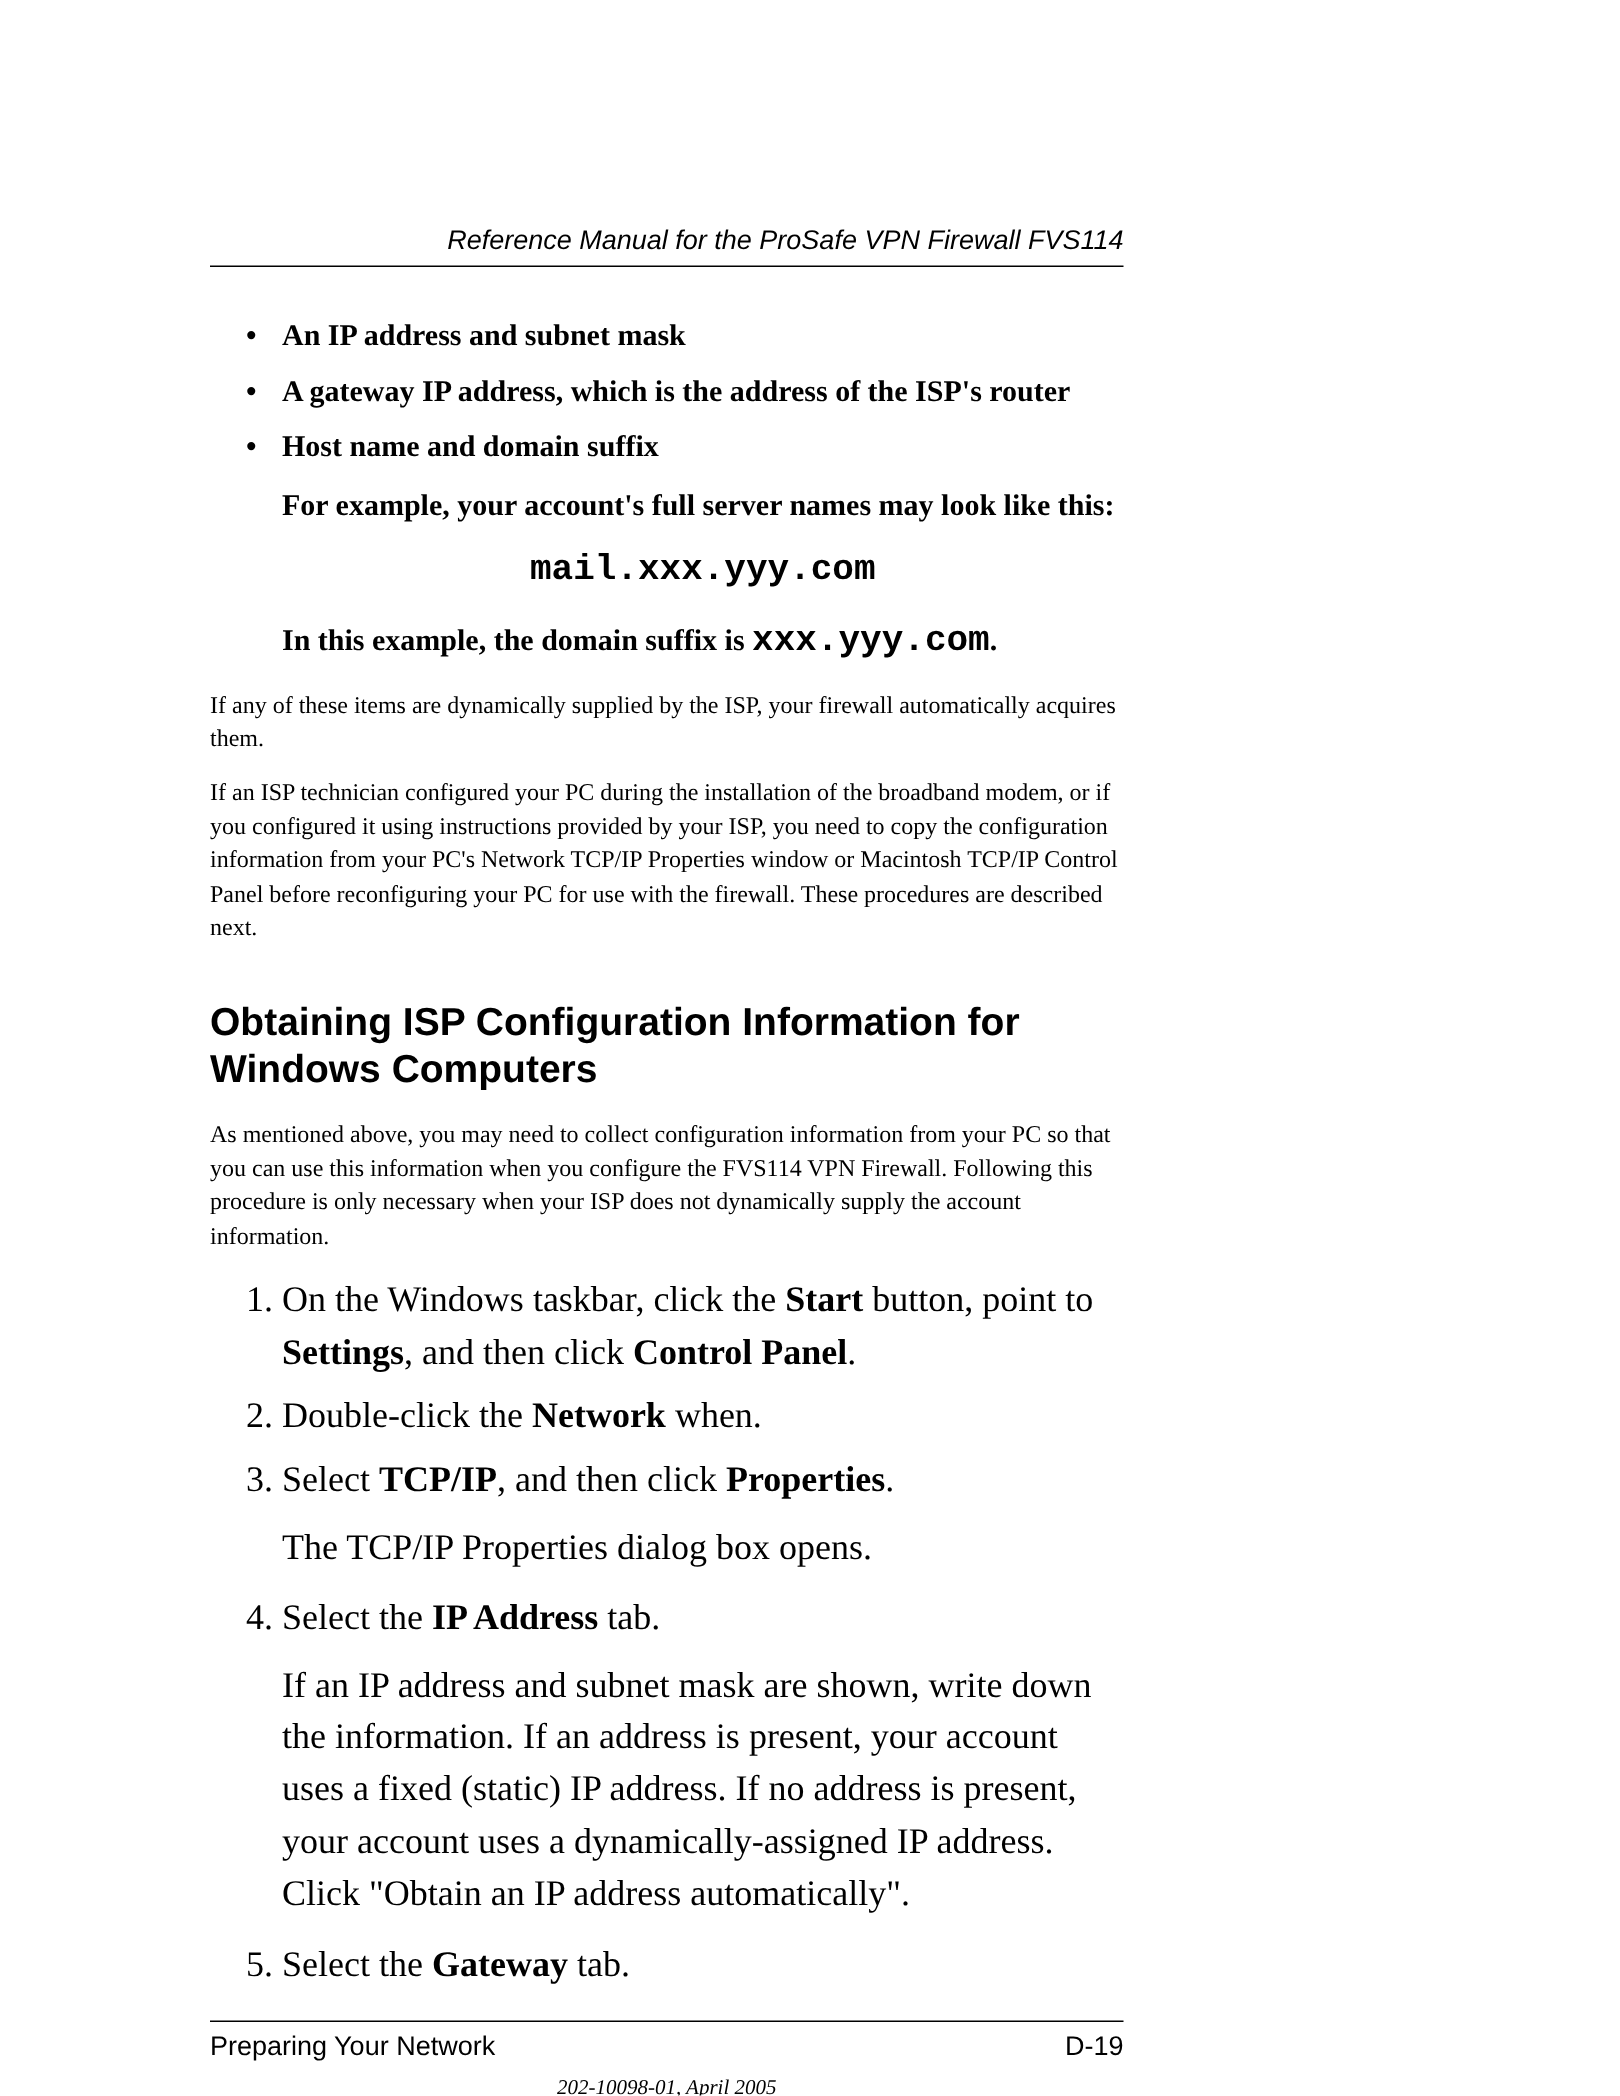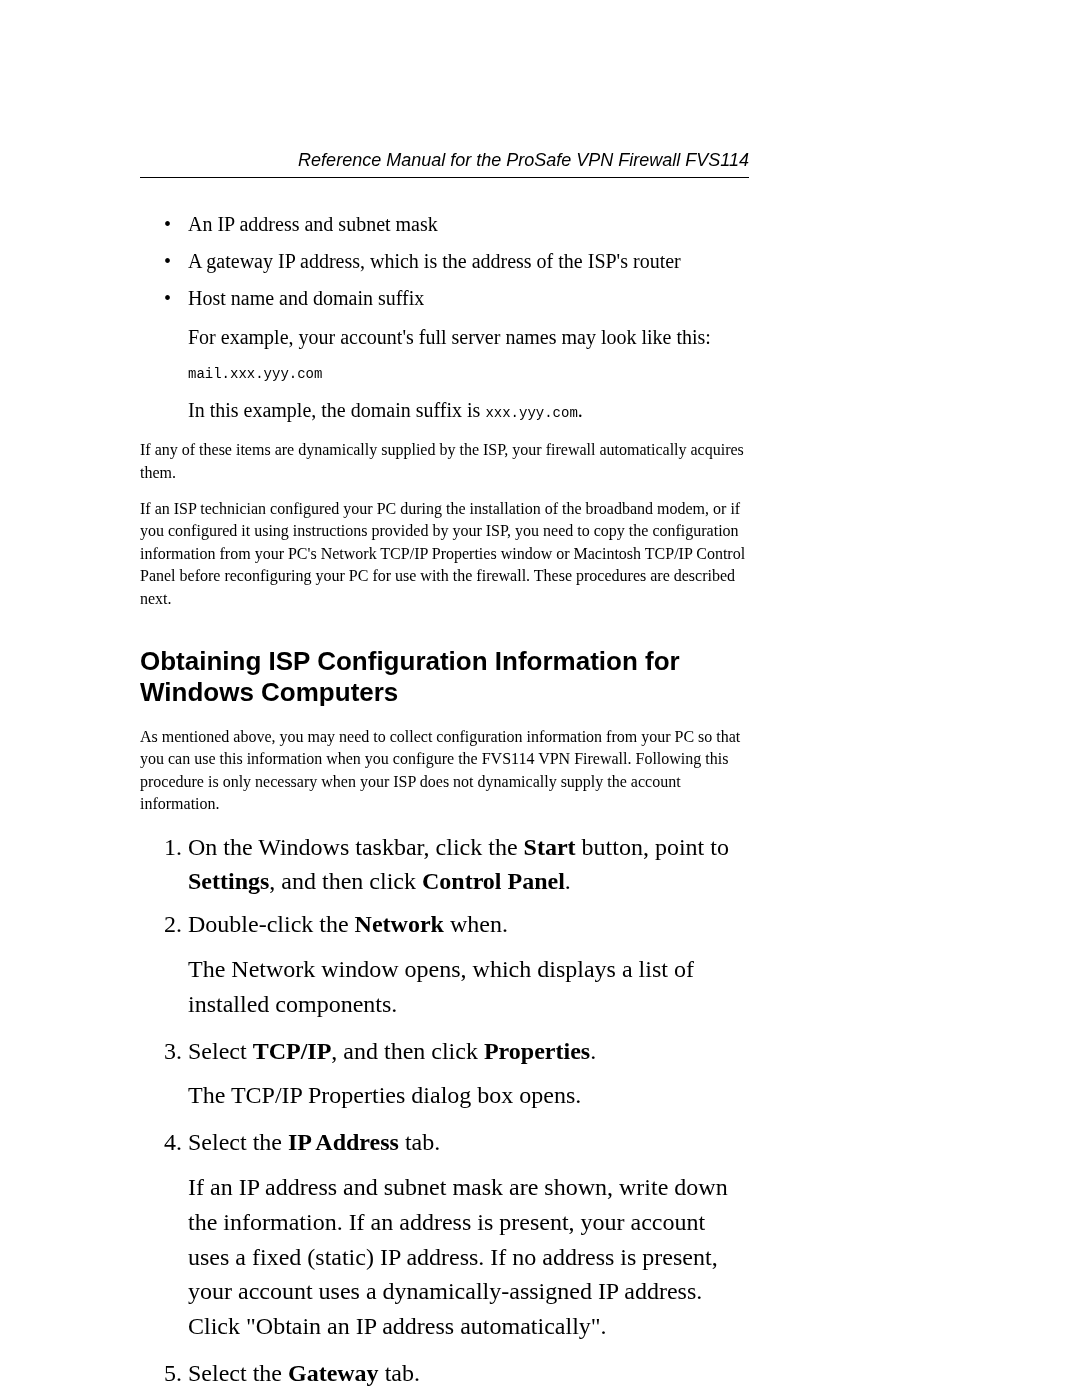"An IP address and subnet" ul.bullets > li { font-weight: none -> bold }
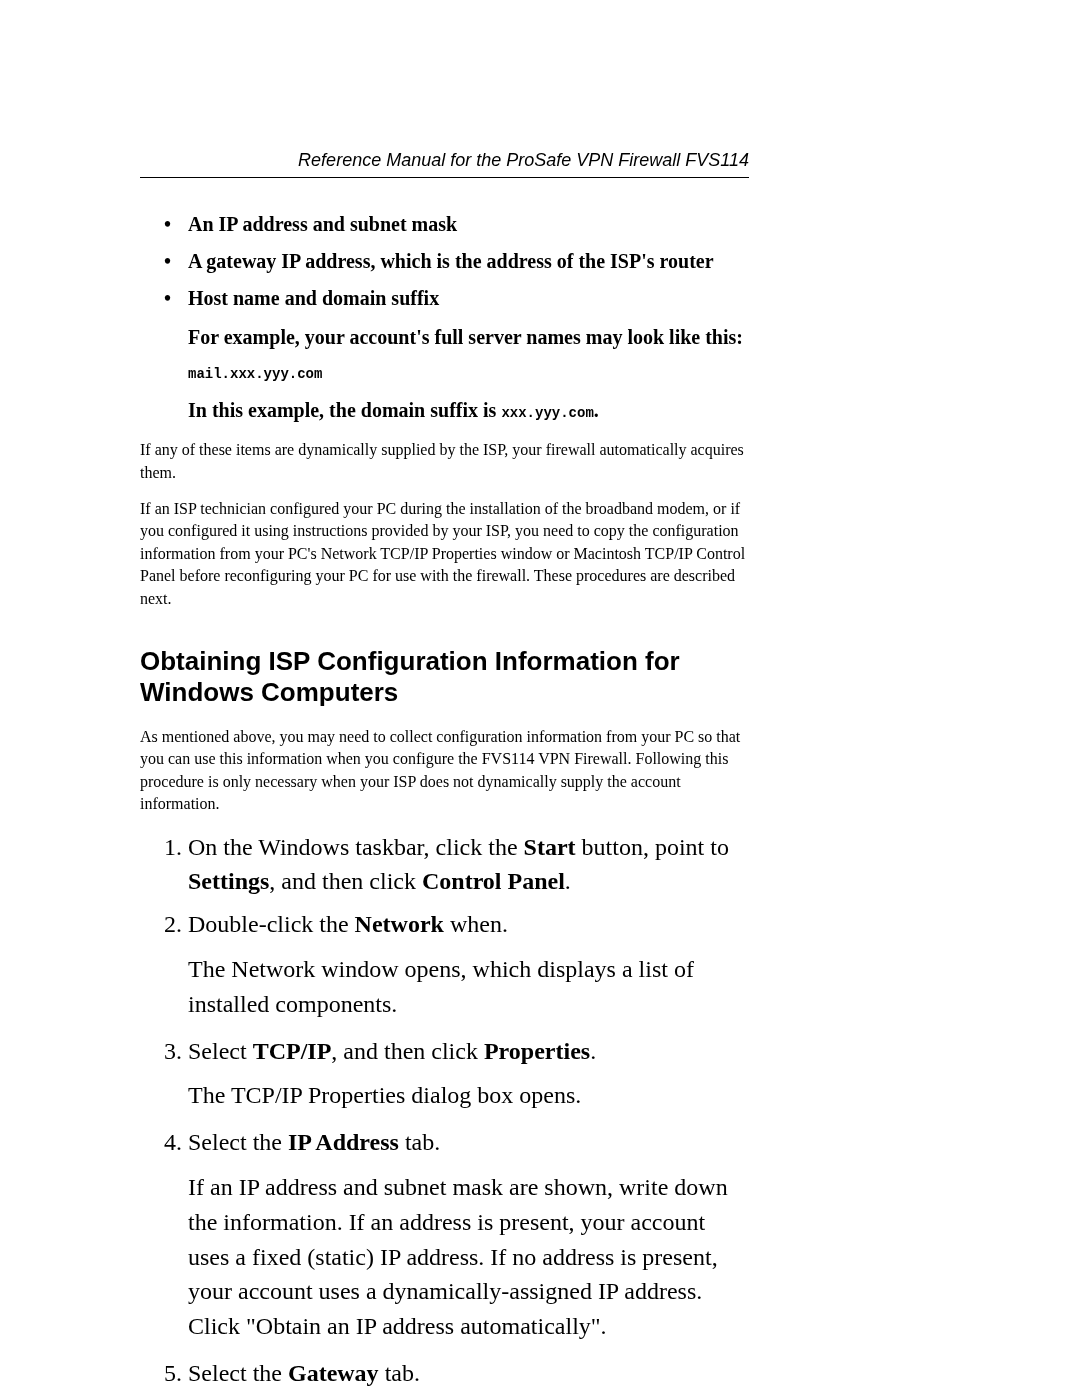"mail.xxx.yyy.com" .mono { font-size: 14px -> 24px; text-align: none -> center }
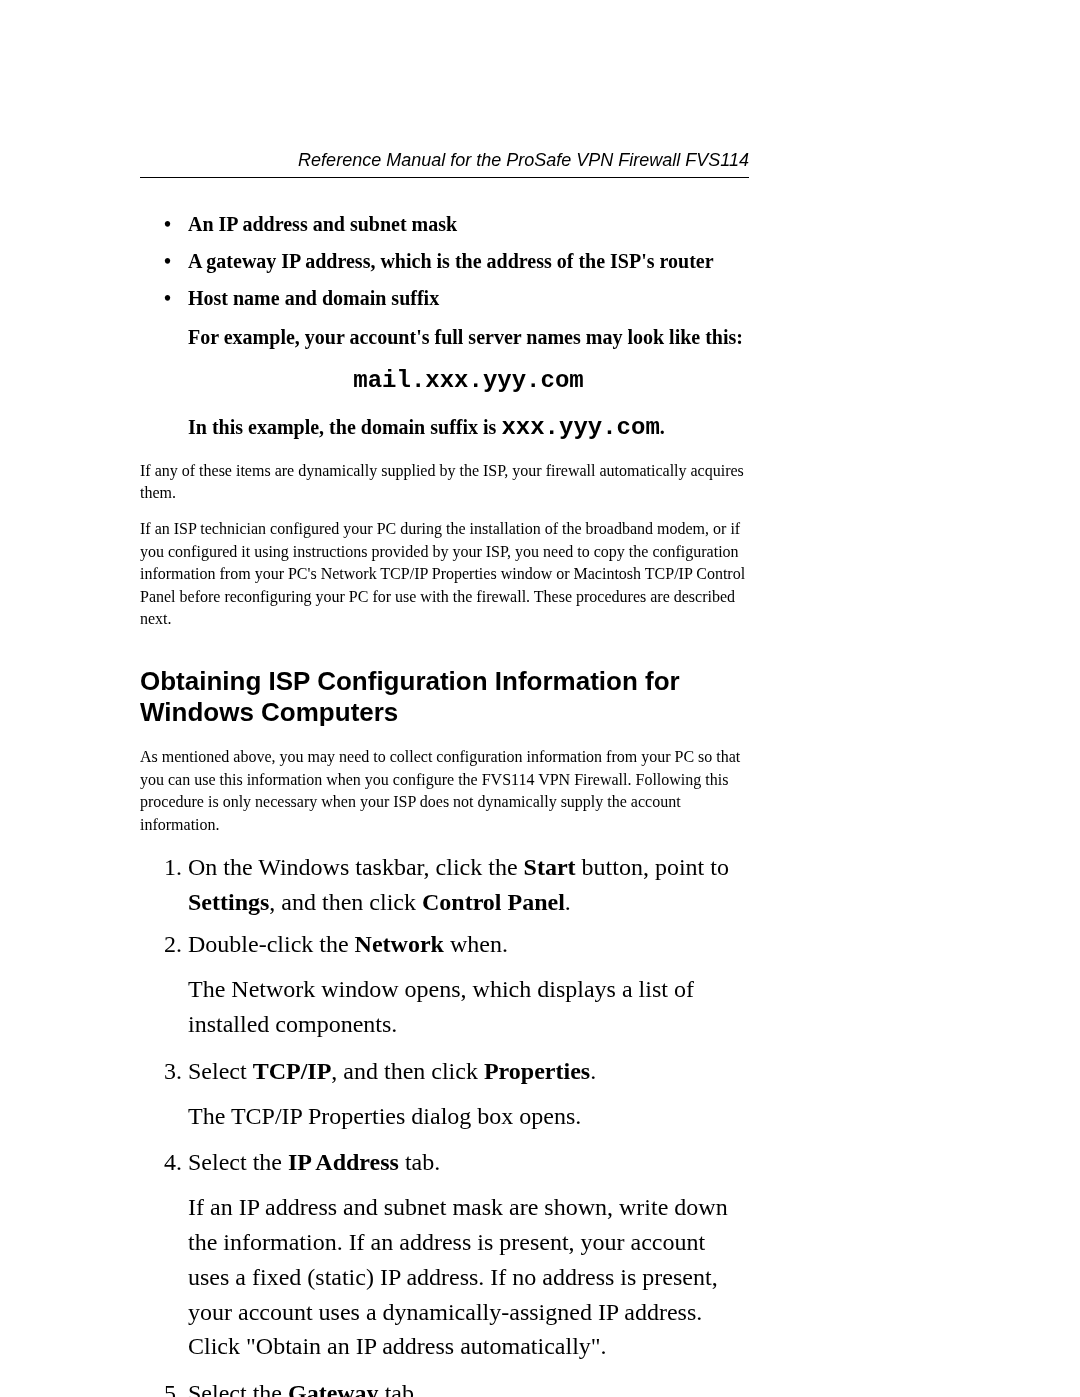"The Network window opens, which" div.step-sub { html: <div>The Network window opens, which displays a list of installed components.</div> -> none }
